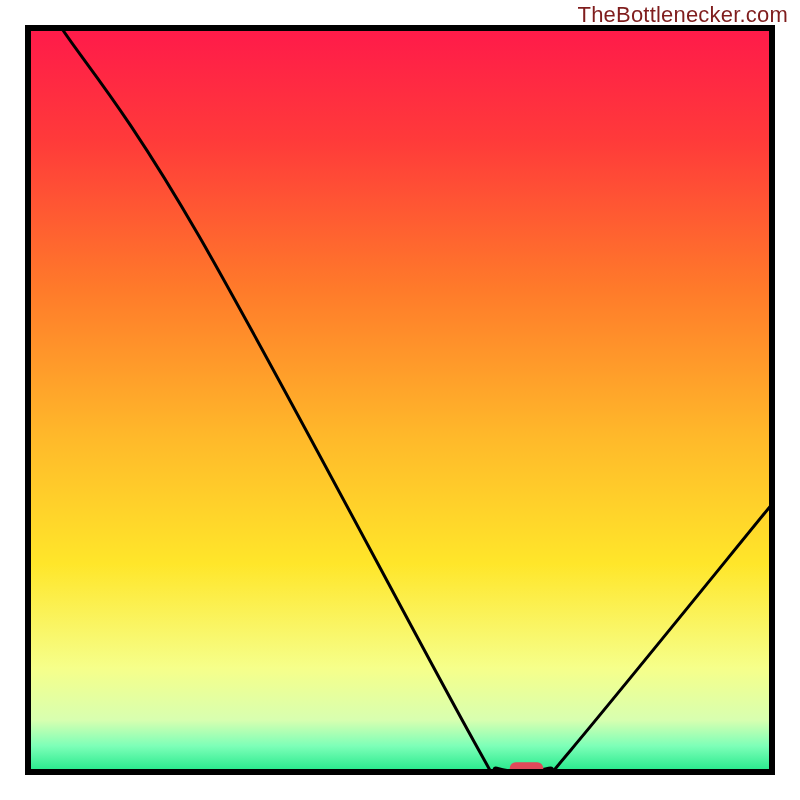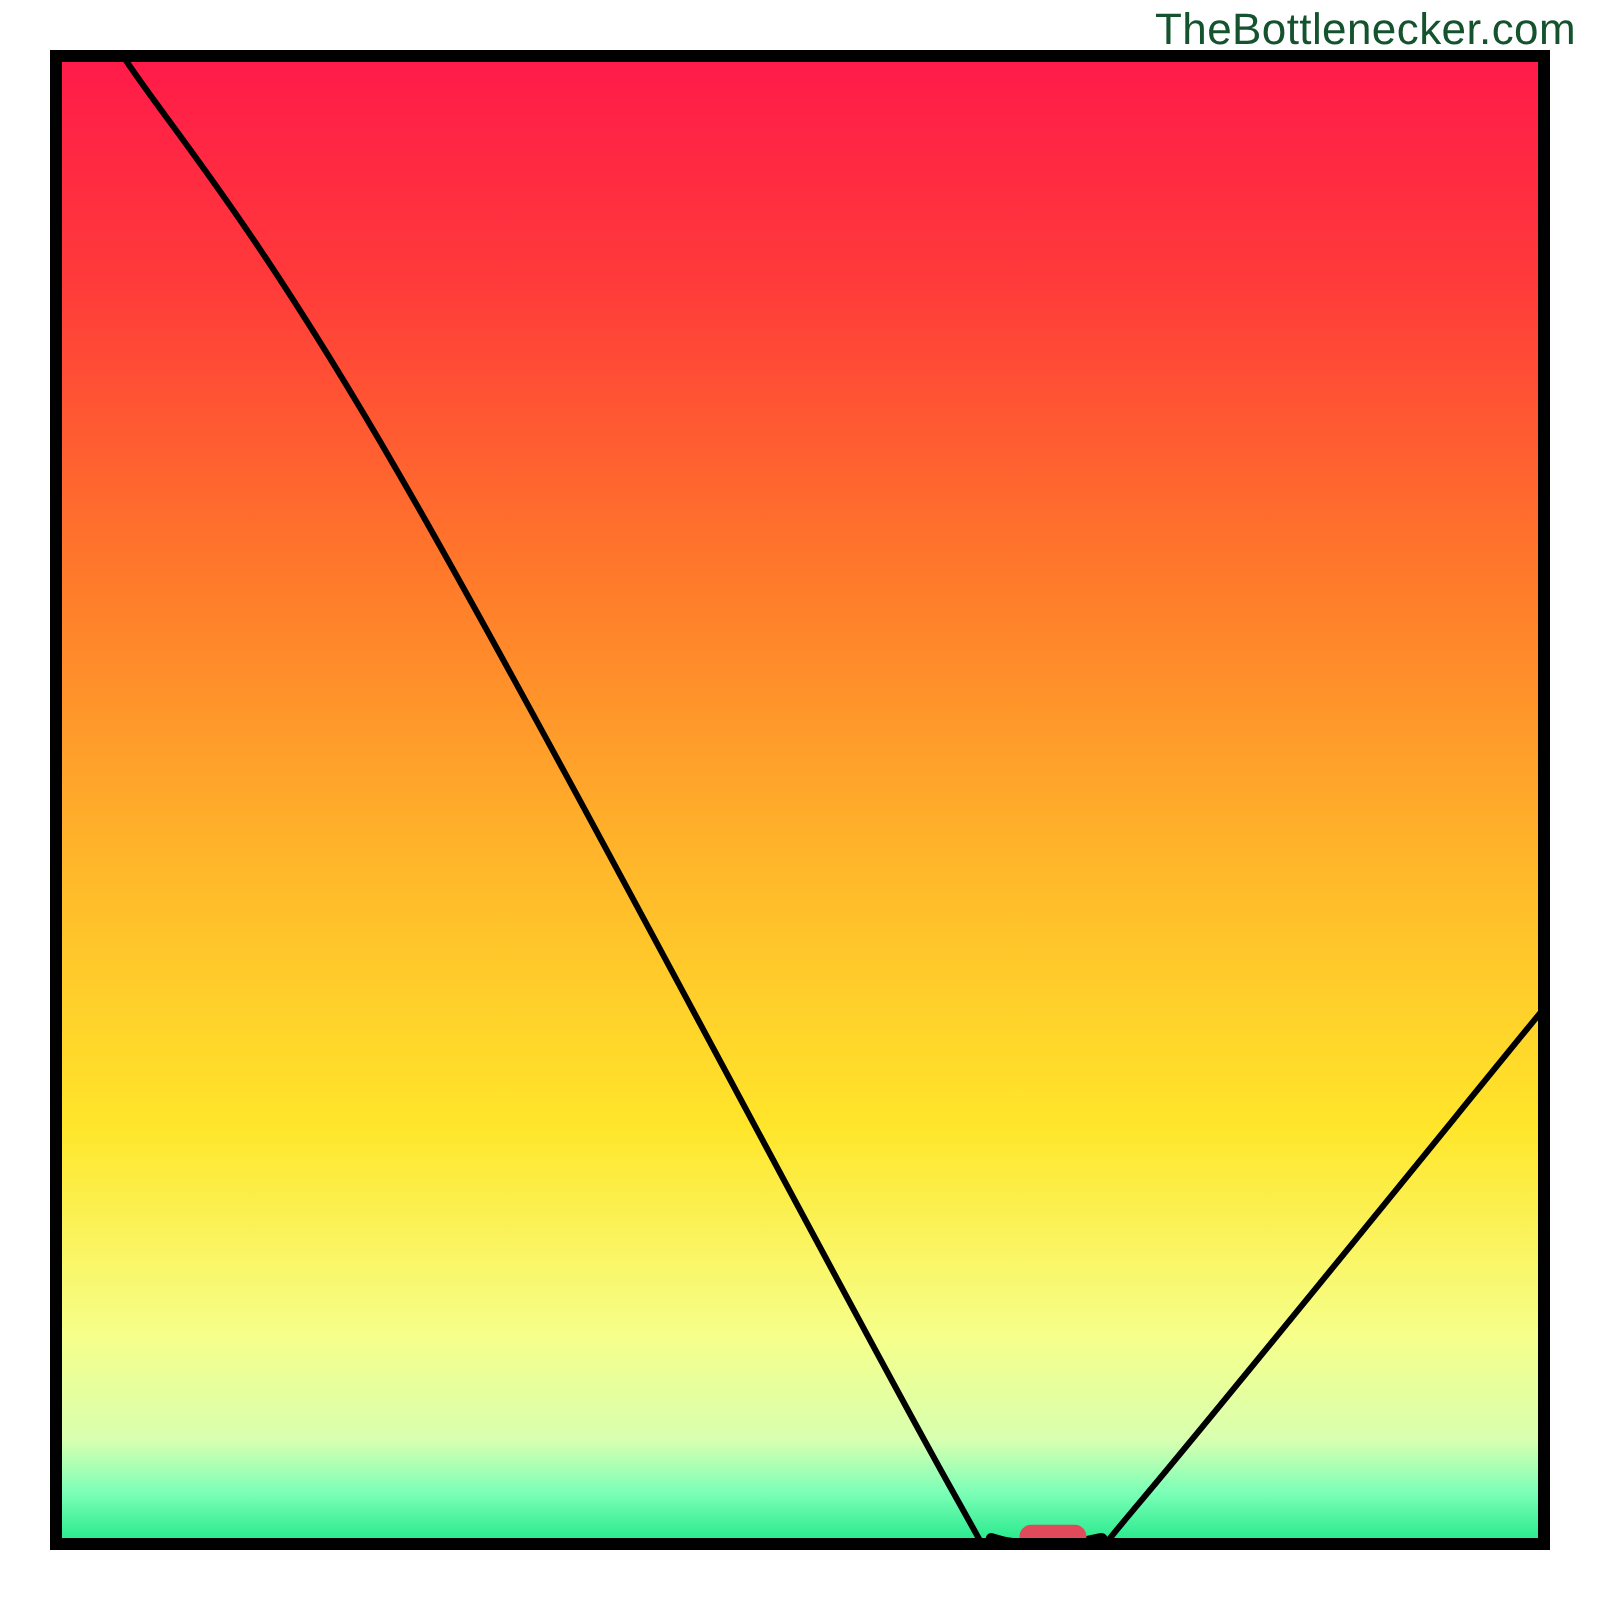"TheBottlenecker.com" .watermark { color: #14532d -> #7f1d1d }
